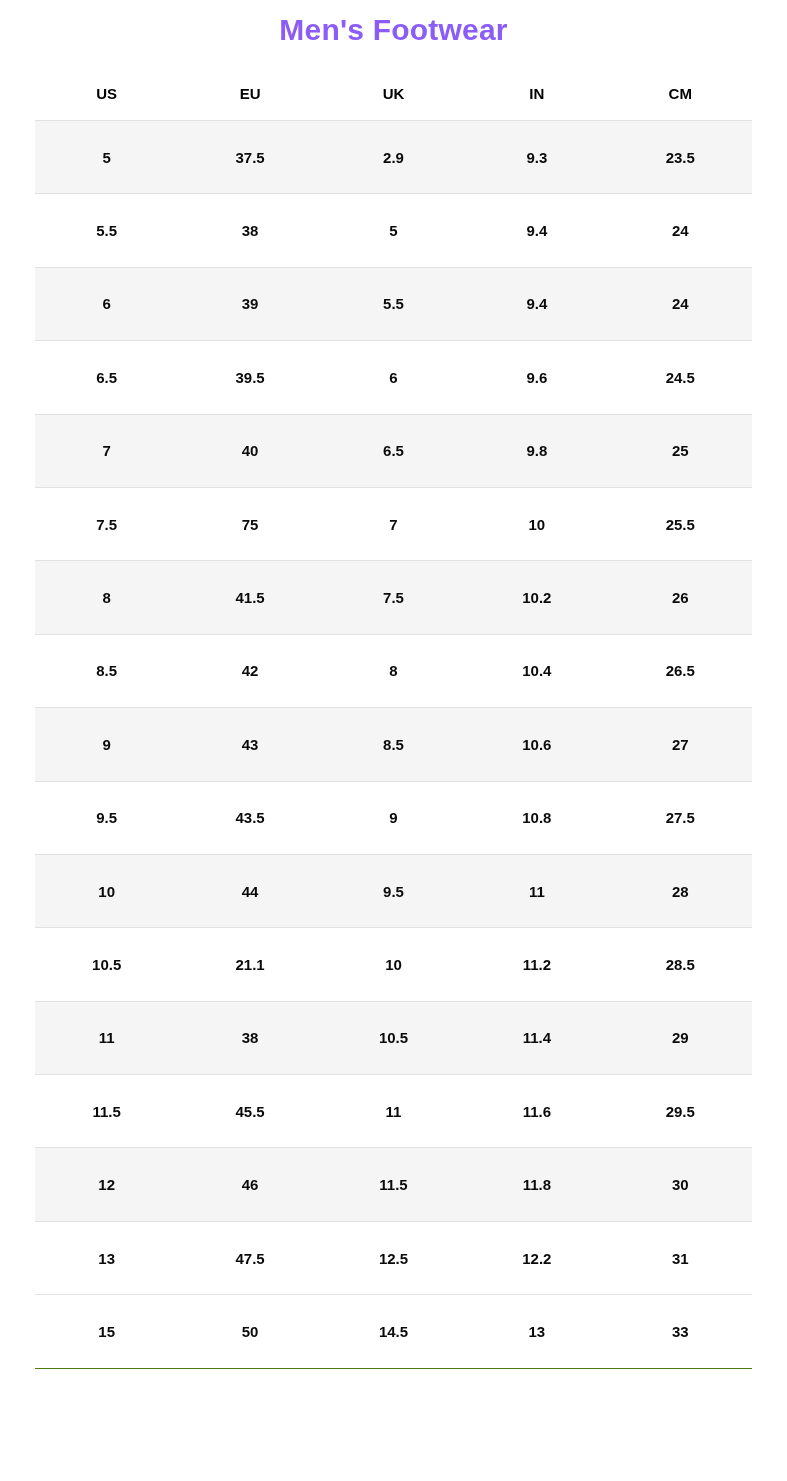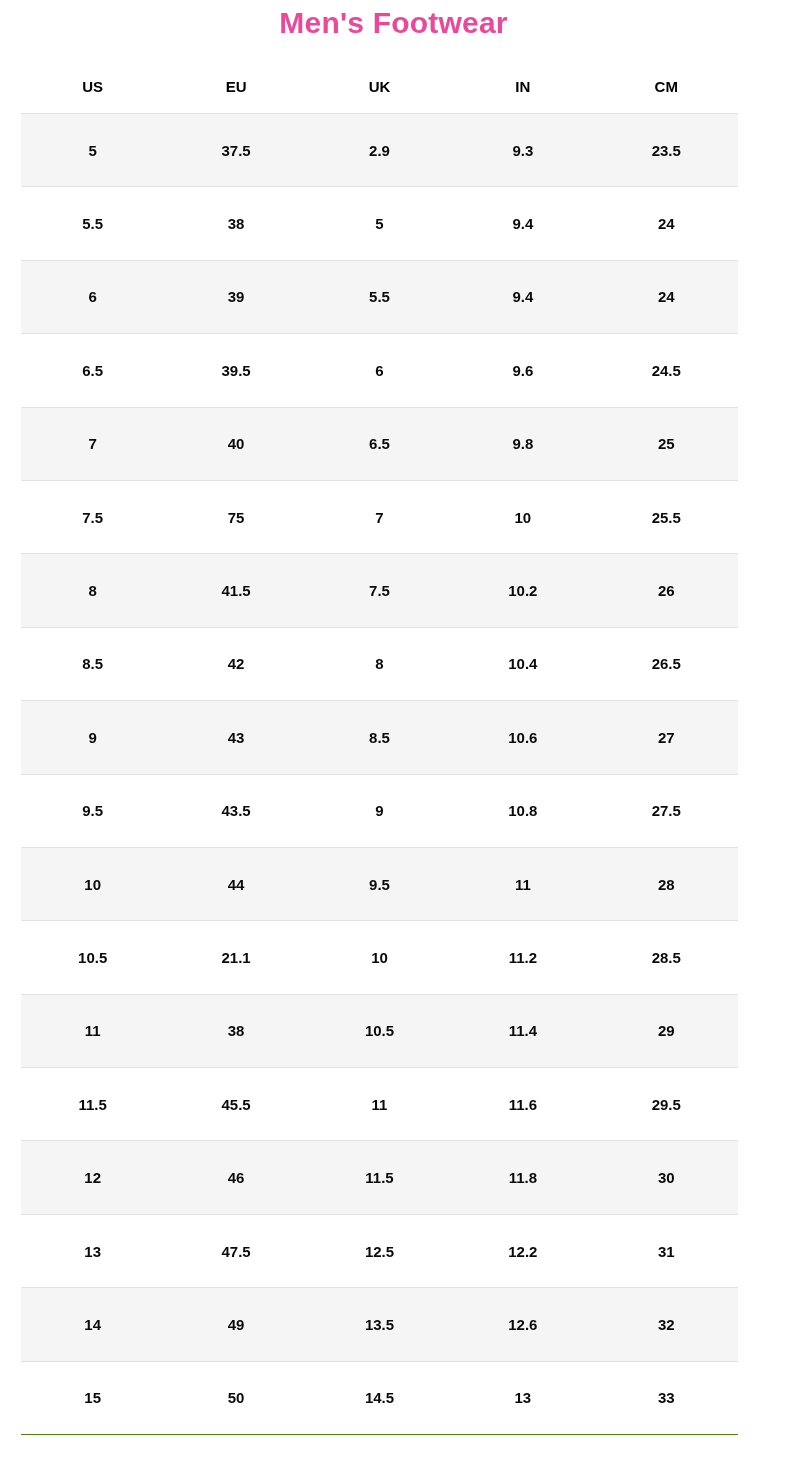"Men's Footwear" .chart-title { color: #ec4899 -> #8b5cf6; padding-top: 4px -> 11px }
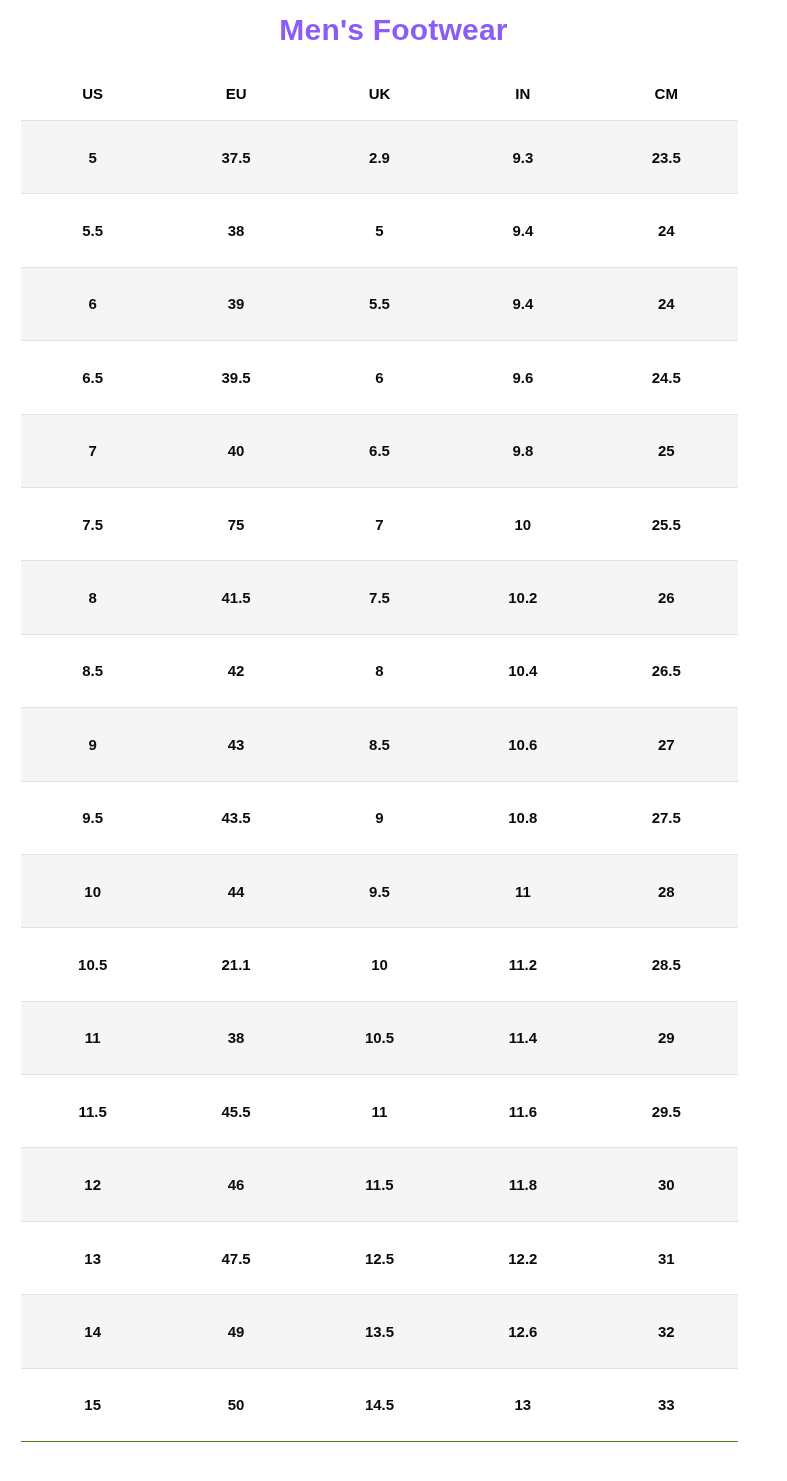"US" .size-table-wrap { padding: 0 21px -> 0 35px }
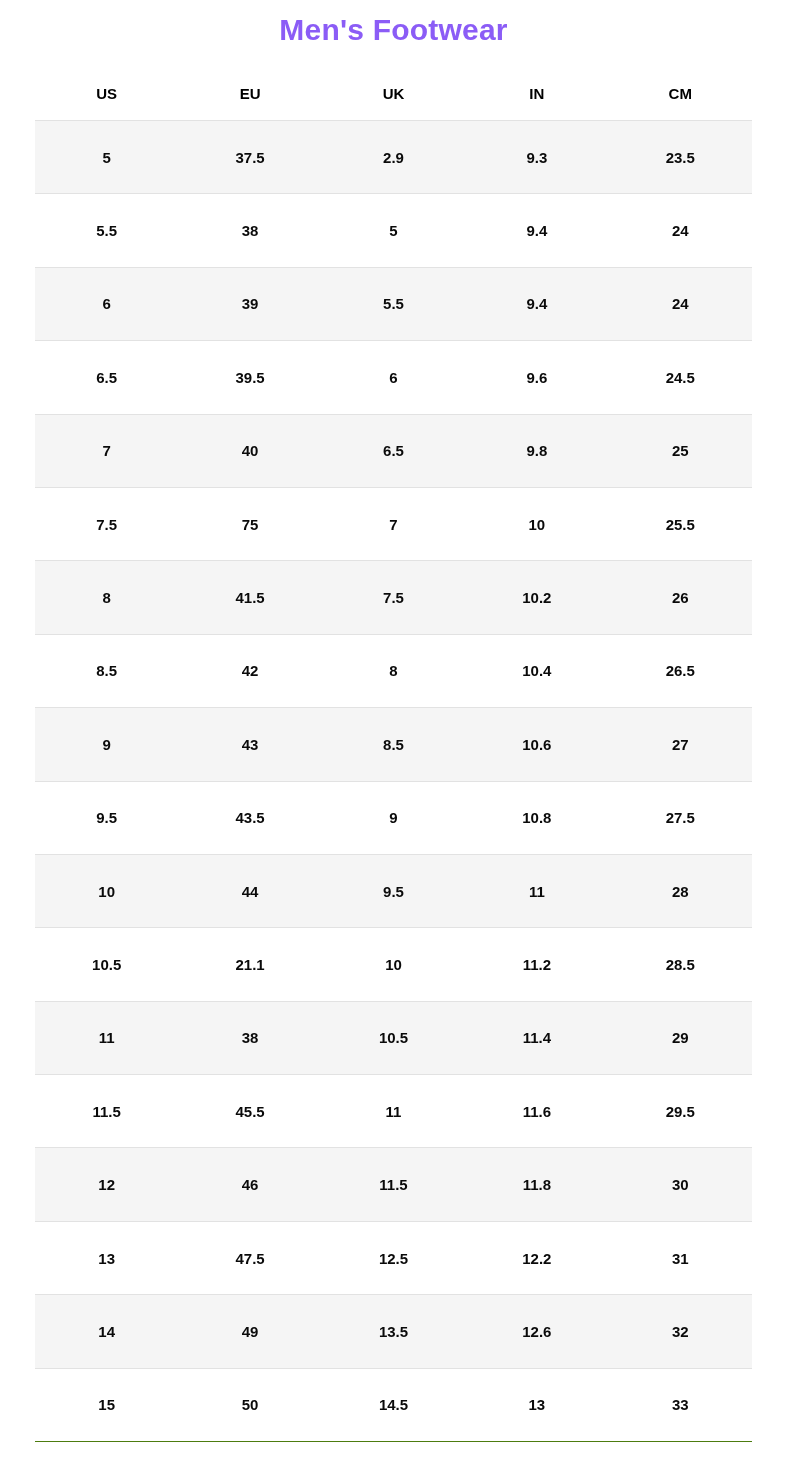"14" tr.striped { html: <tr> <td>14</td> <td>49</td> <td>13.5</td> <td>12.6</td> <td>32</td> </tr> -> none }
